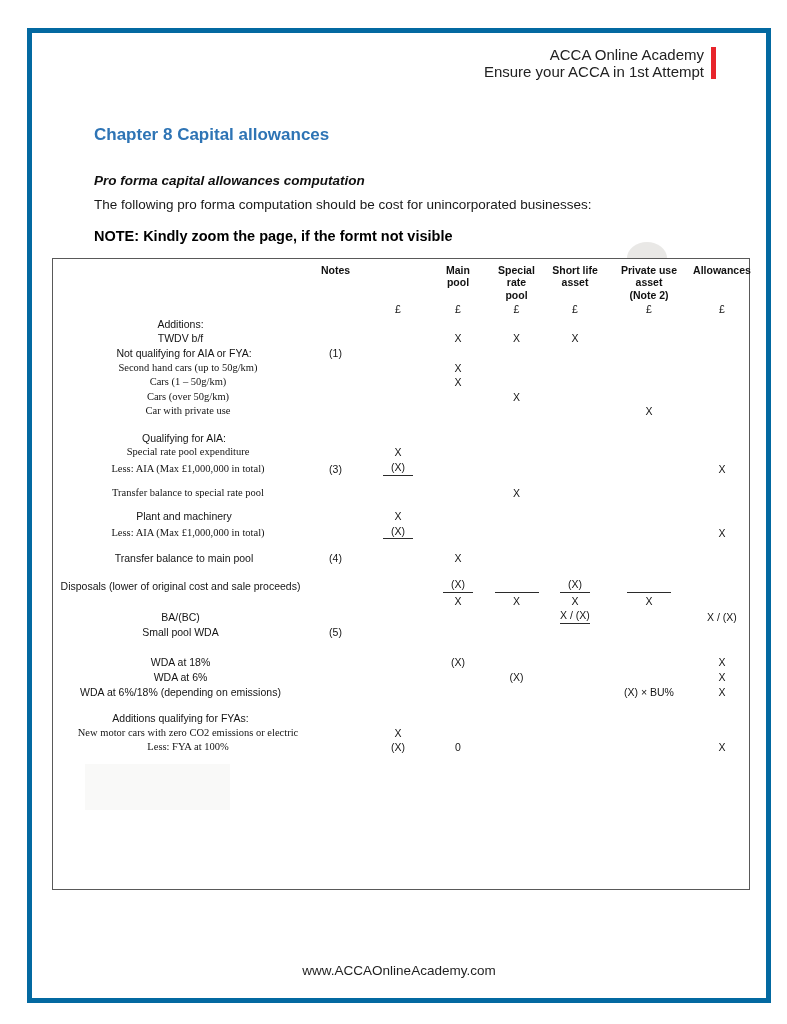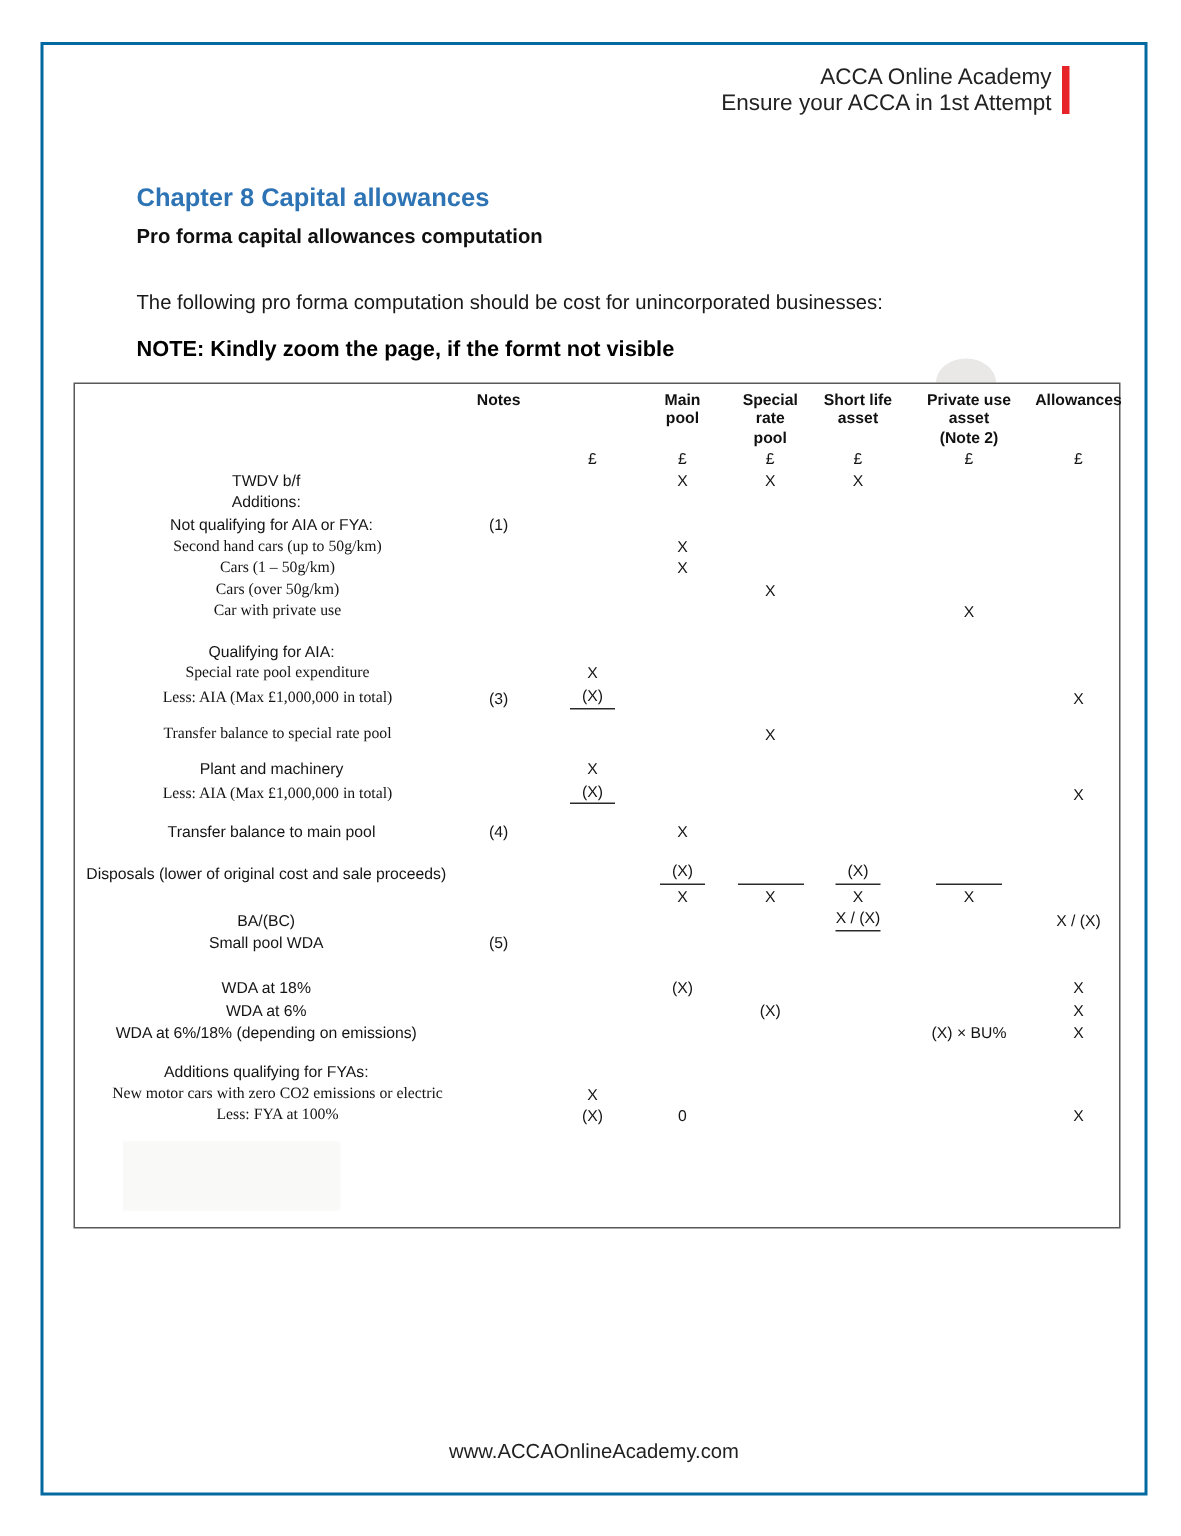"ACCA Online Academy" .page-frame { border: 2px solid #0369a1 -> 5px solid #0369a1 }
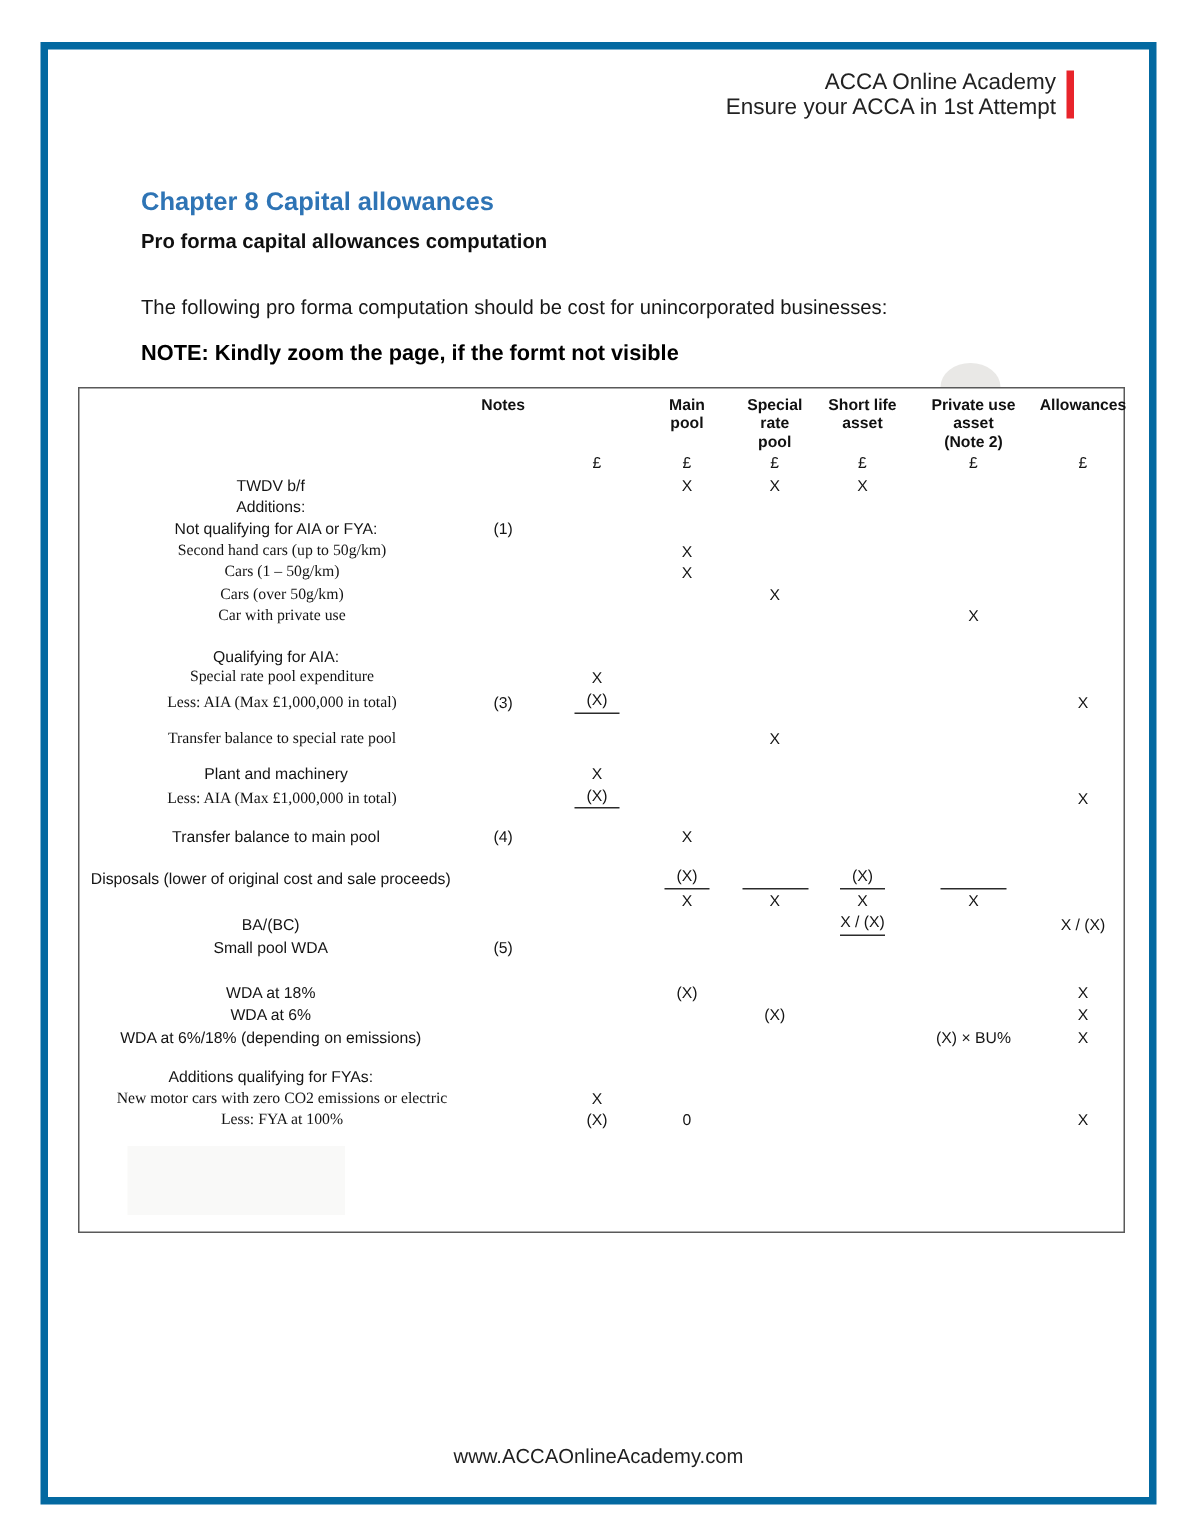"Pro forma capital allowances computation" .subtitle { font-style: none -> italic; top: 120px -> 140px }
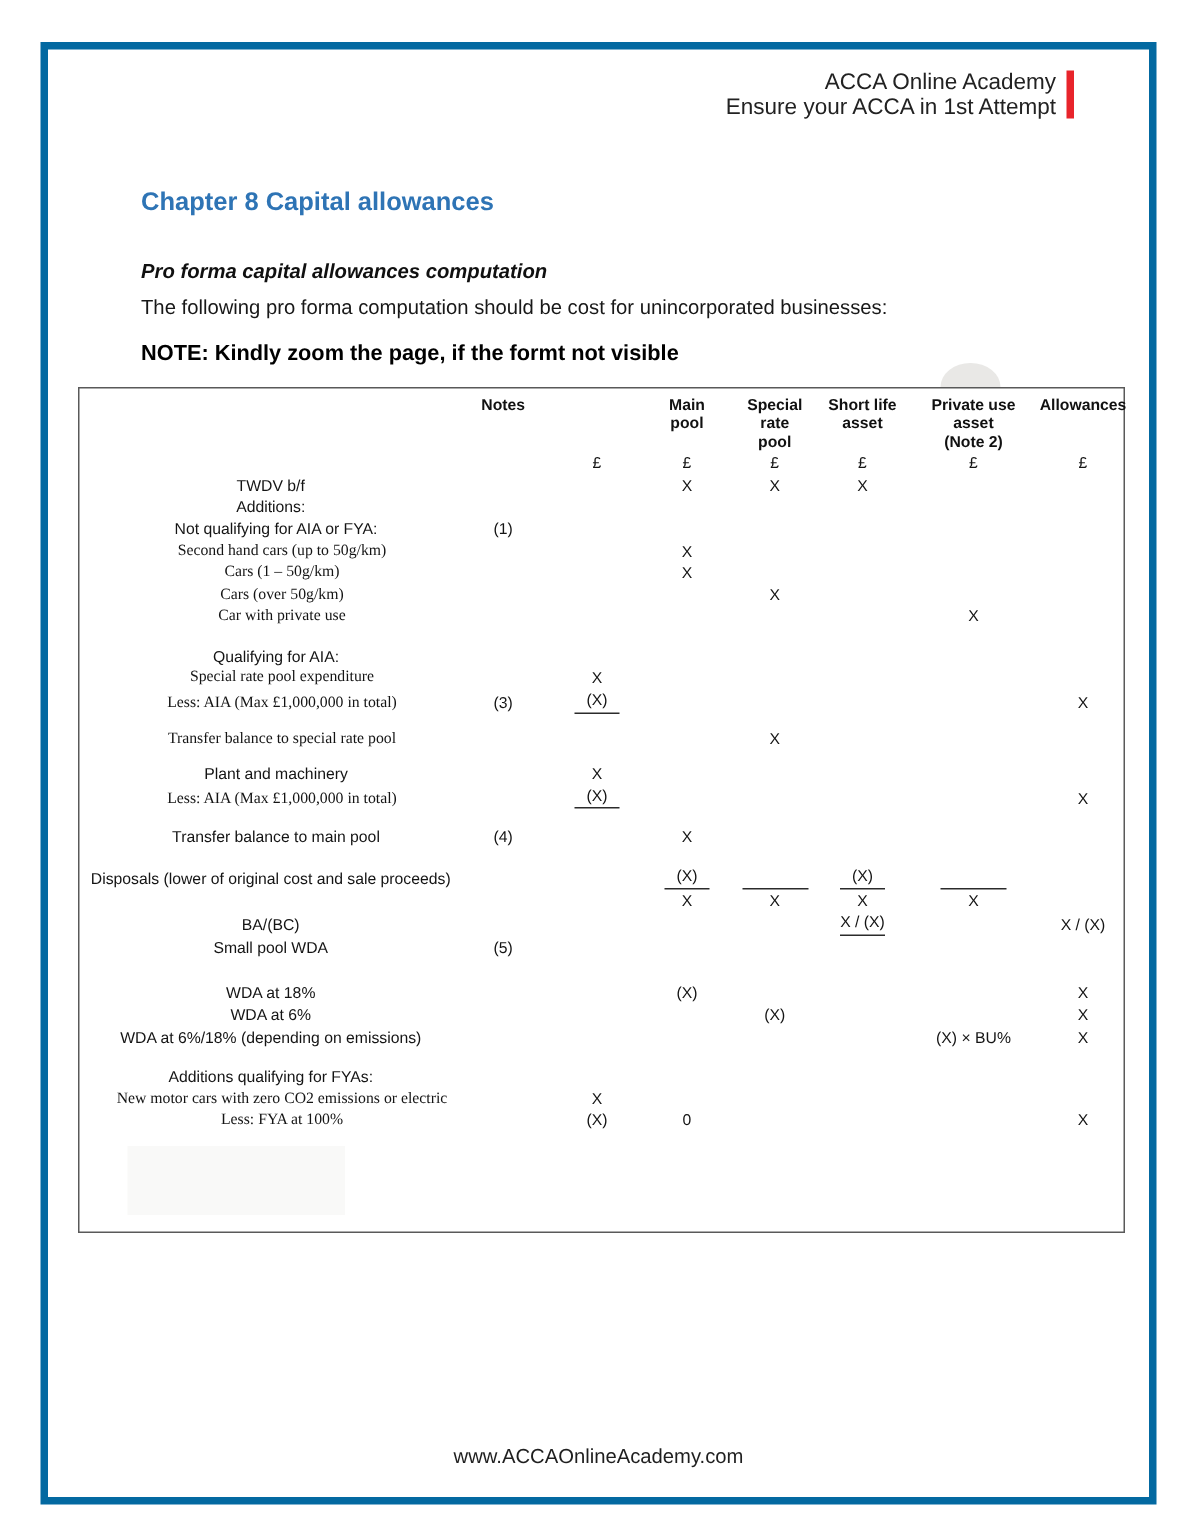"Notes" .tbl-wrap { height: 564px -> 632px }
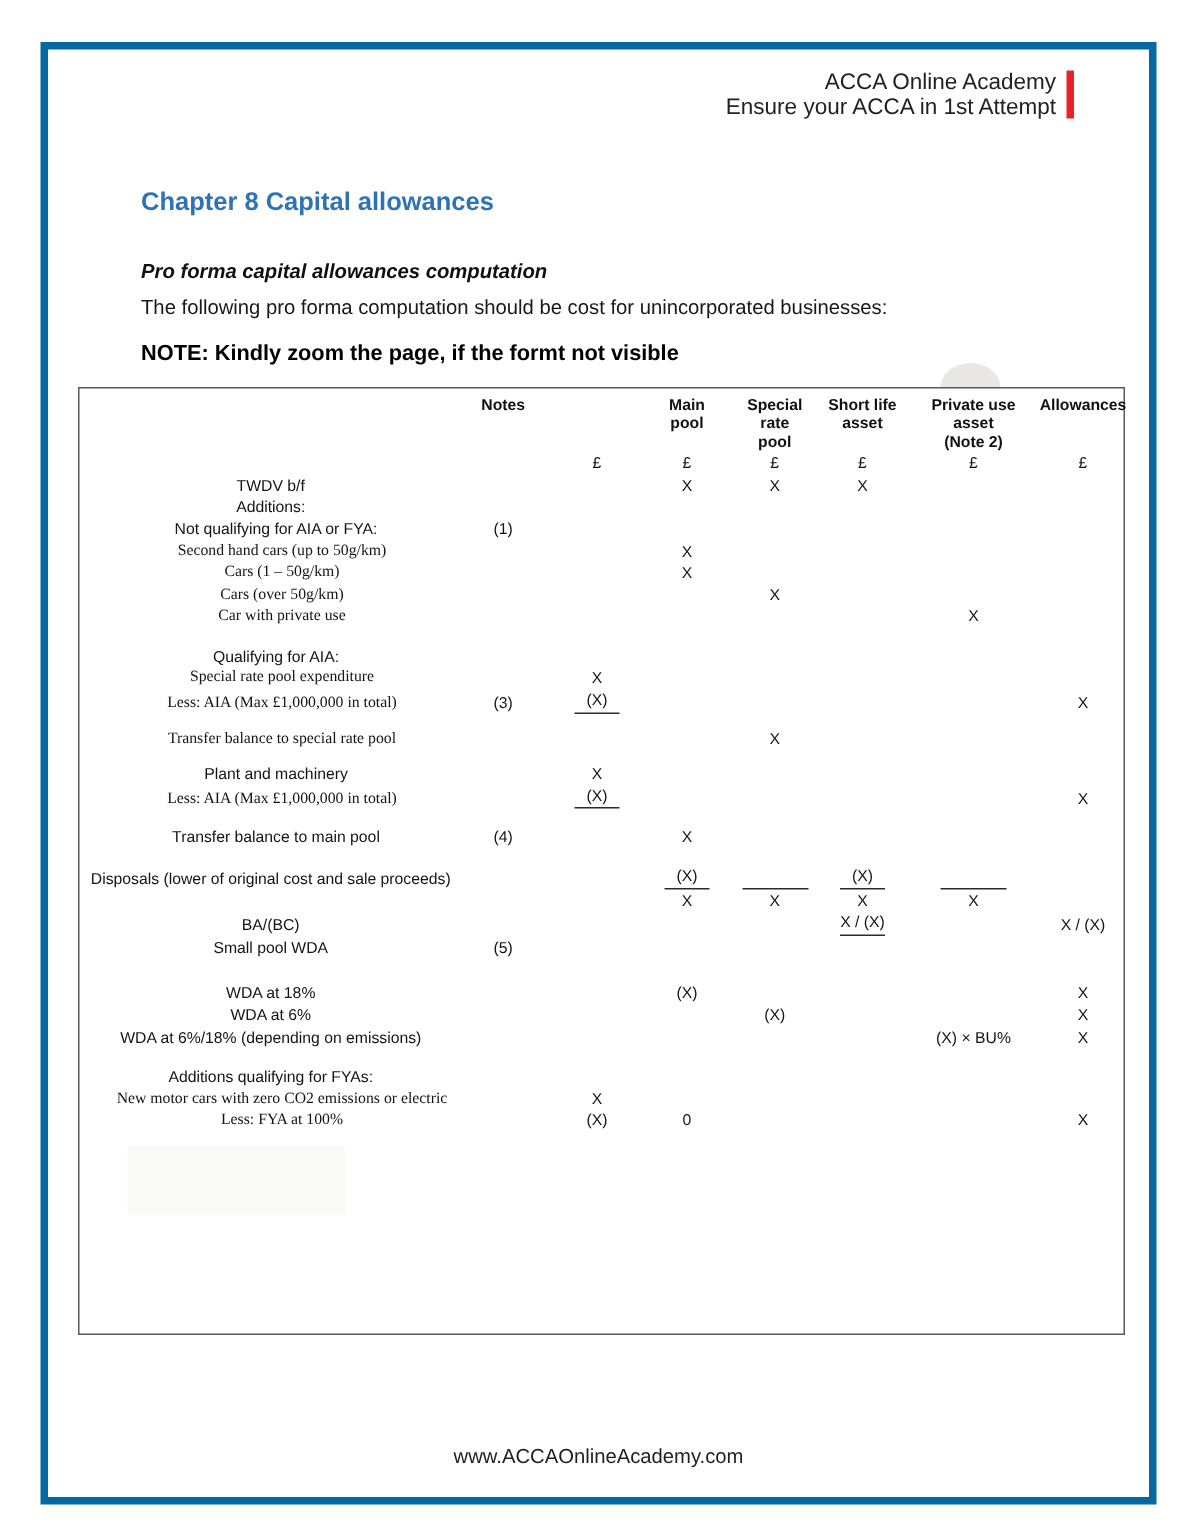"TWDV b/f" tr { order: before "Additions:" -> after "Additions:" }
